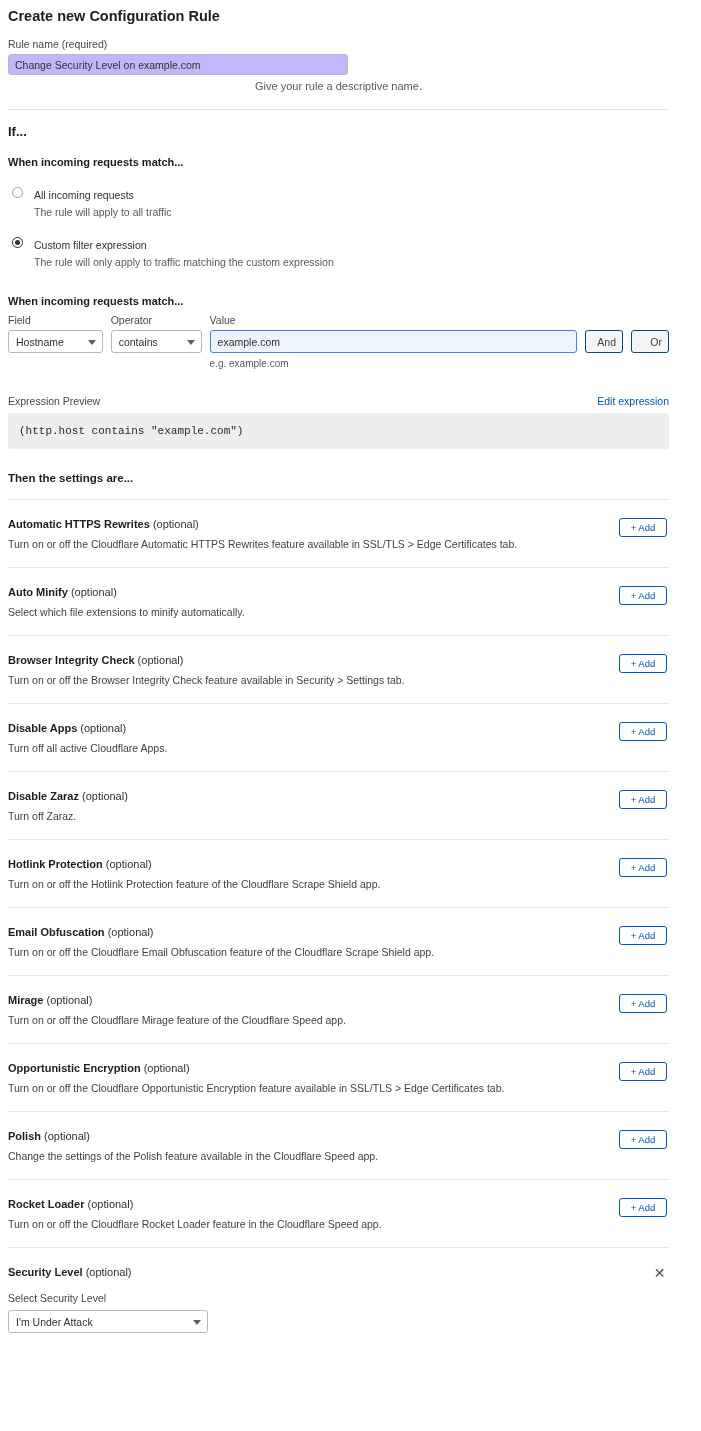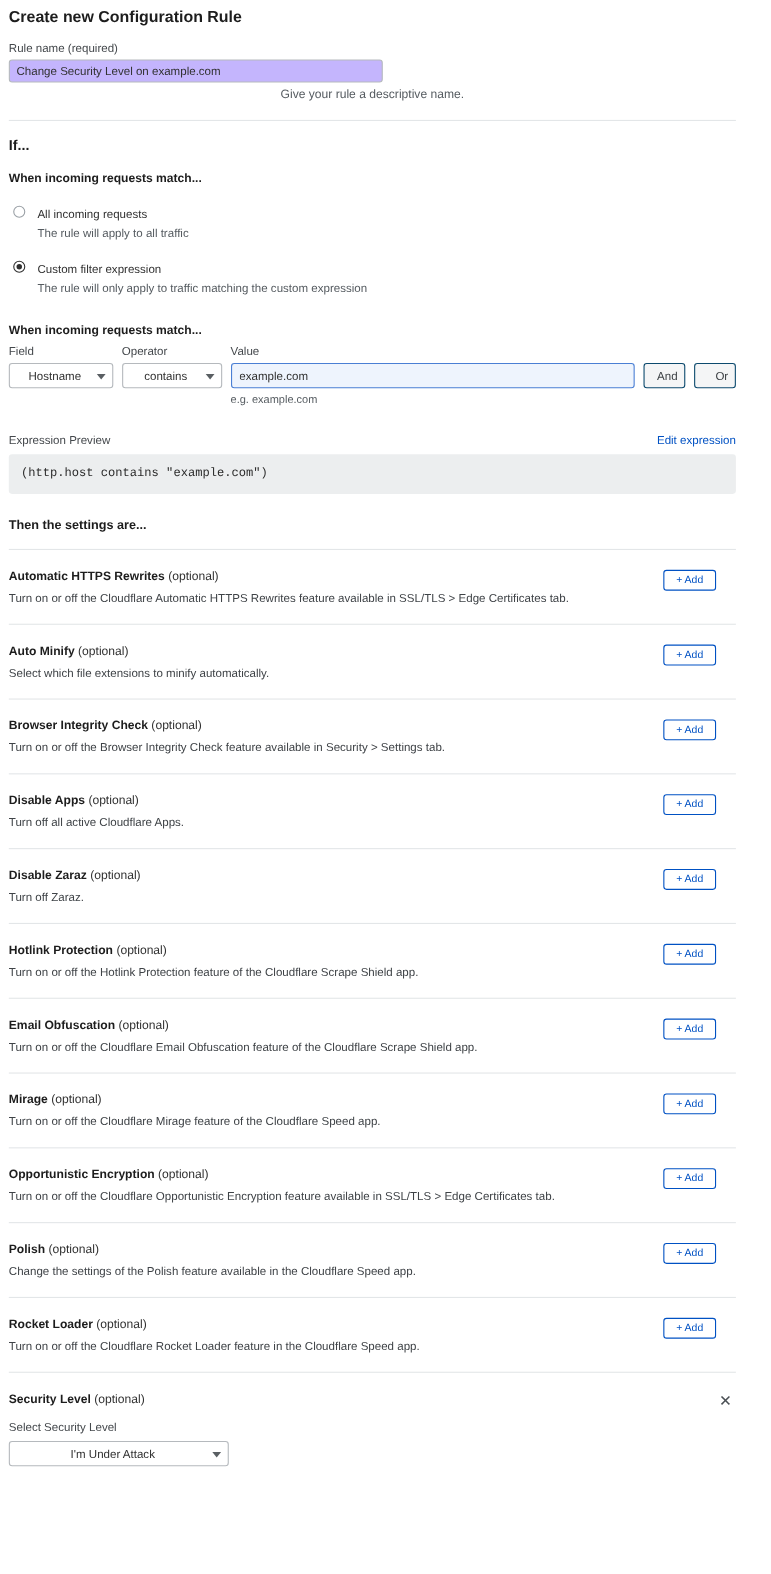"Hostname" .select-box { justify-content: center -> none }
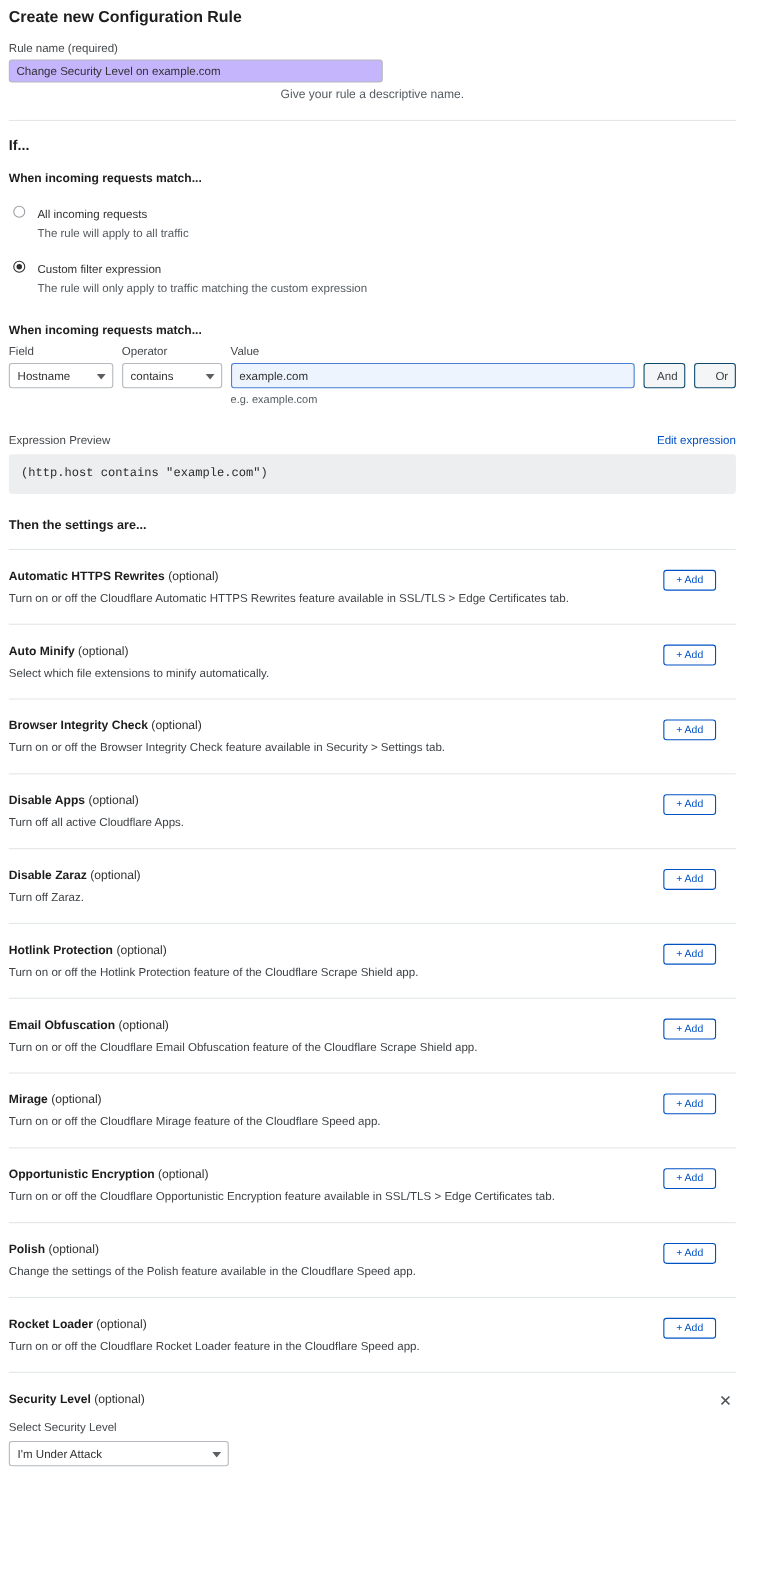"+ Add" .add-btn { right: 18px -> 2px }
